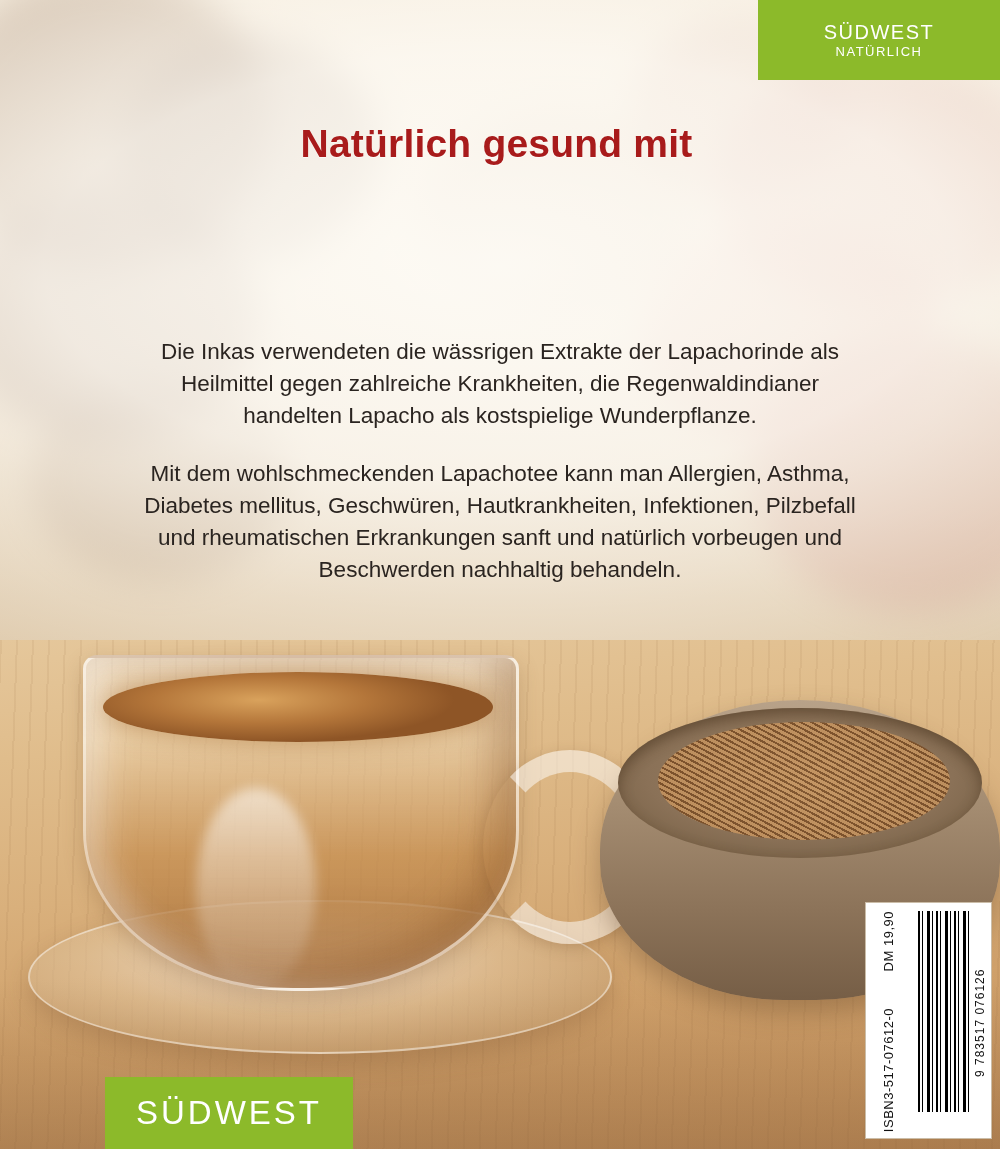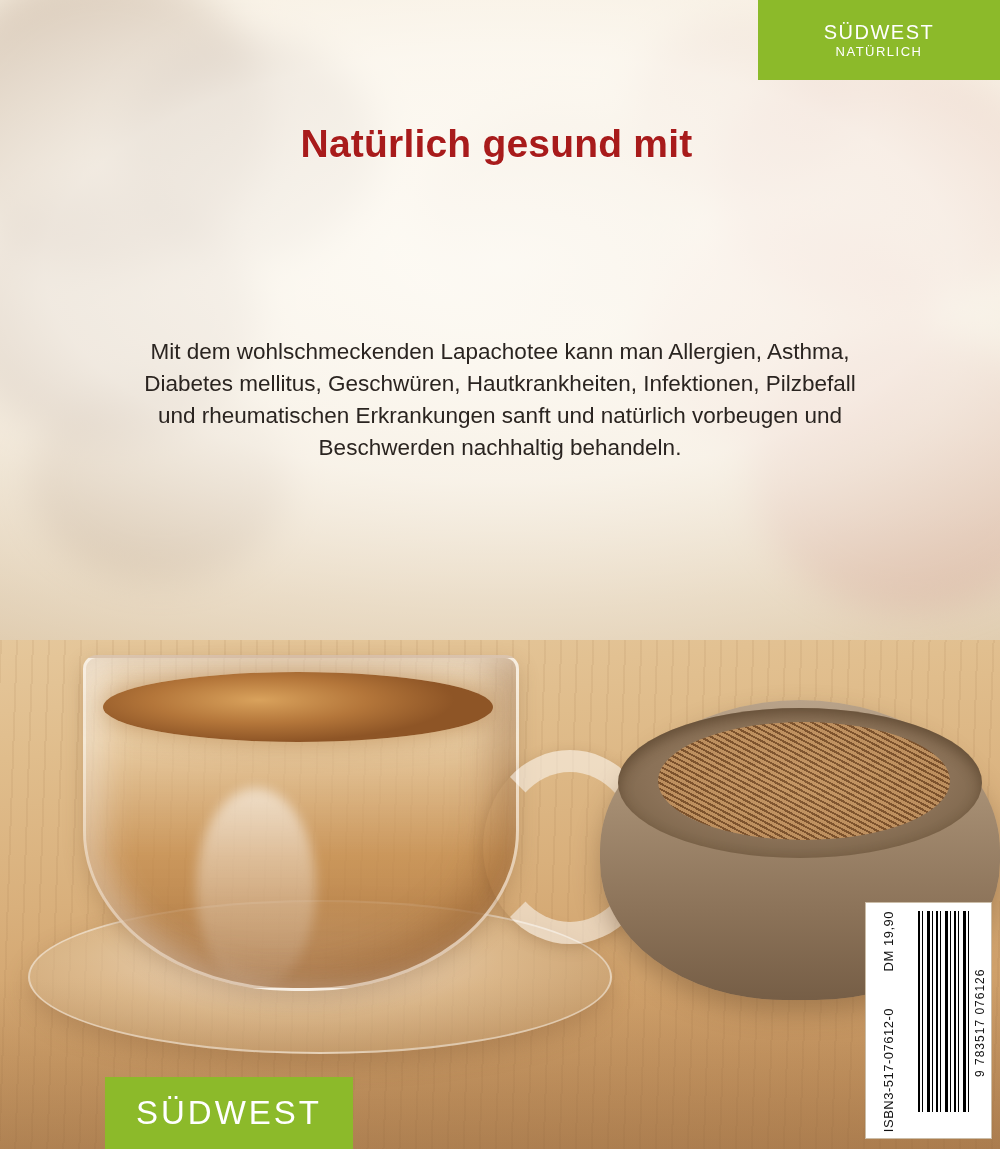"Die Inkas verwendeten die wässrigen" p { html: none -> <p>Die Inkas verwendeten die wässrigen Extrakte der Lapachorinde als Heilmittel gegen zahlreiche Krankheiten, die Regenwaldindianer handelten Lapacho als kostspielige Wunderpflanze.</p> }
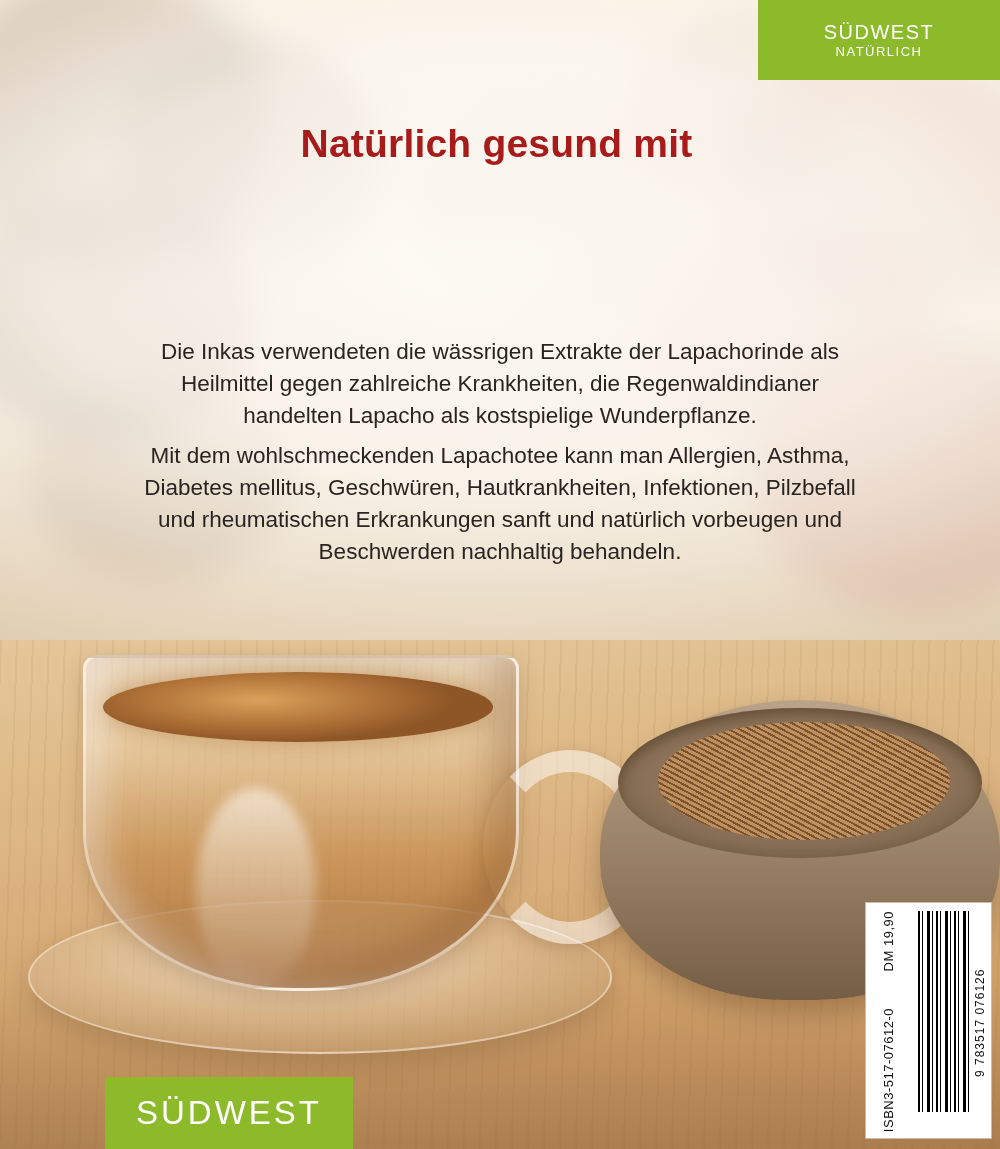"Mit dem wohlschmeckenden Lapachotee kann" .copy p + p { margin-top: 8px -> 26px }
